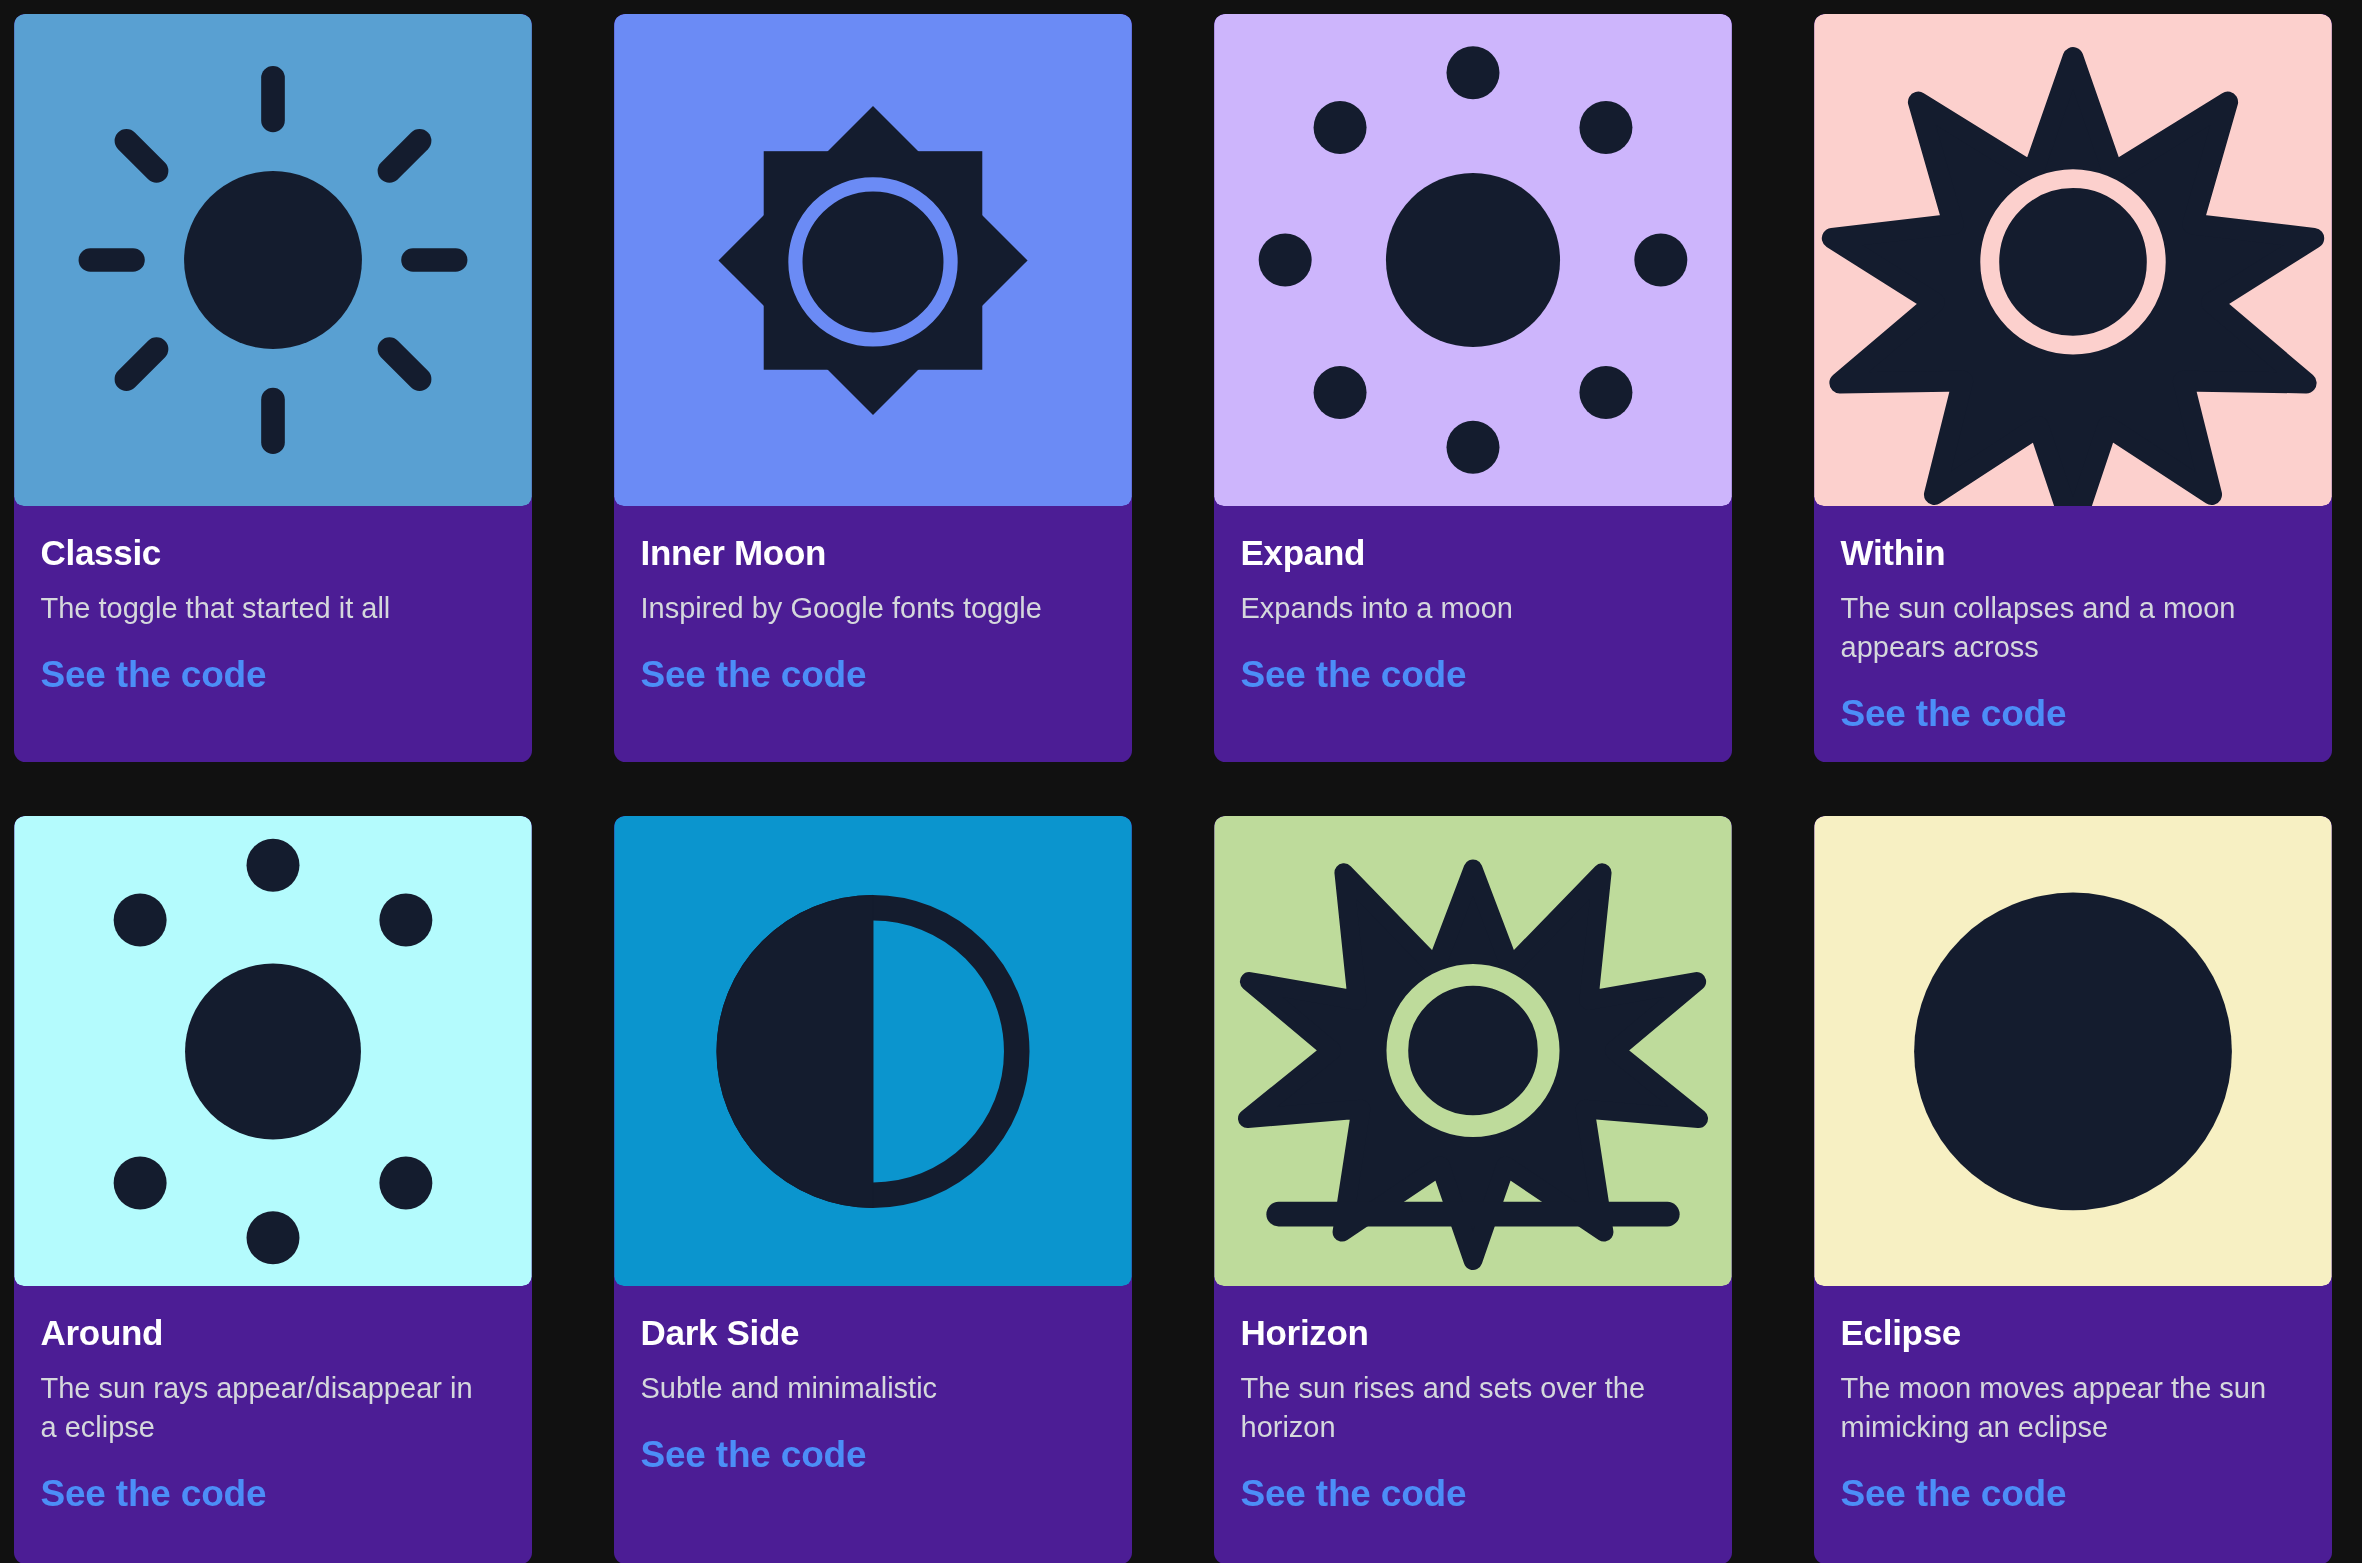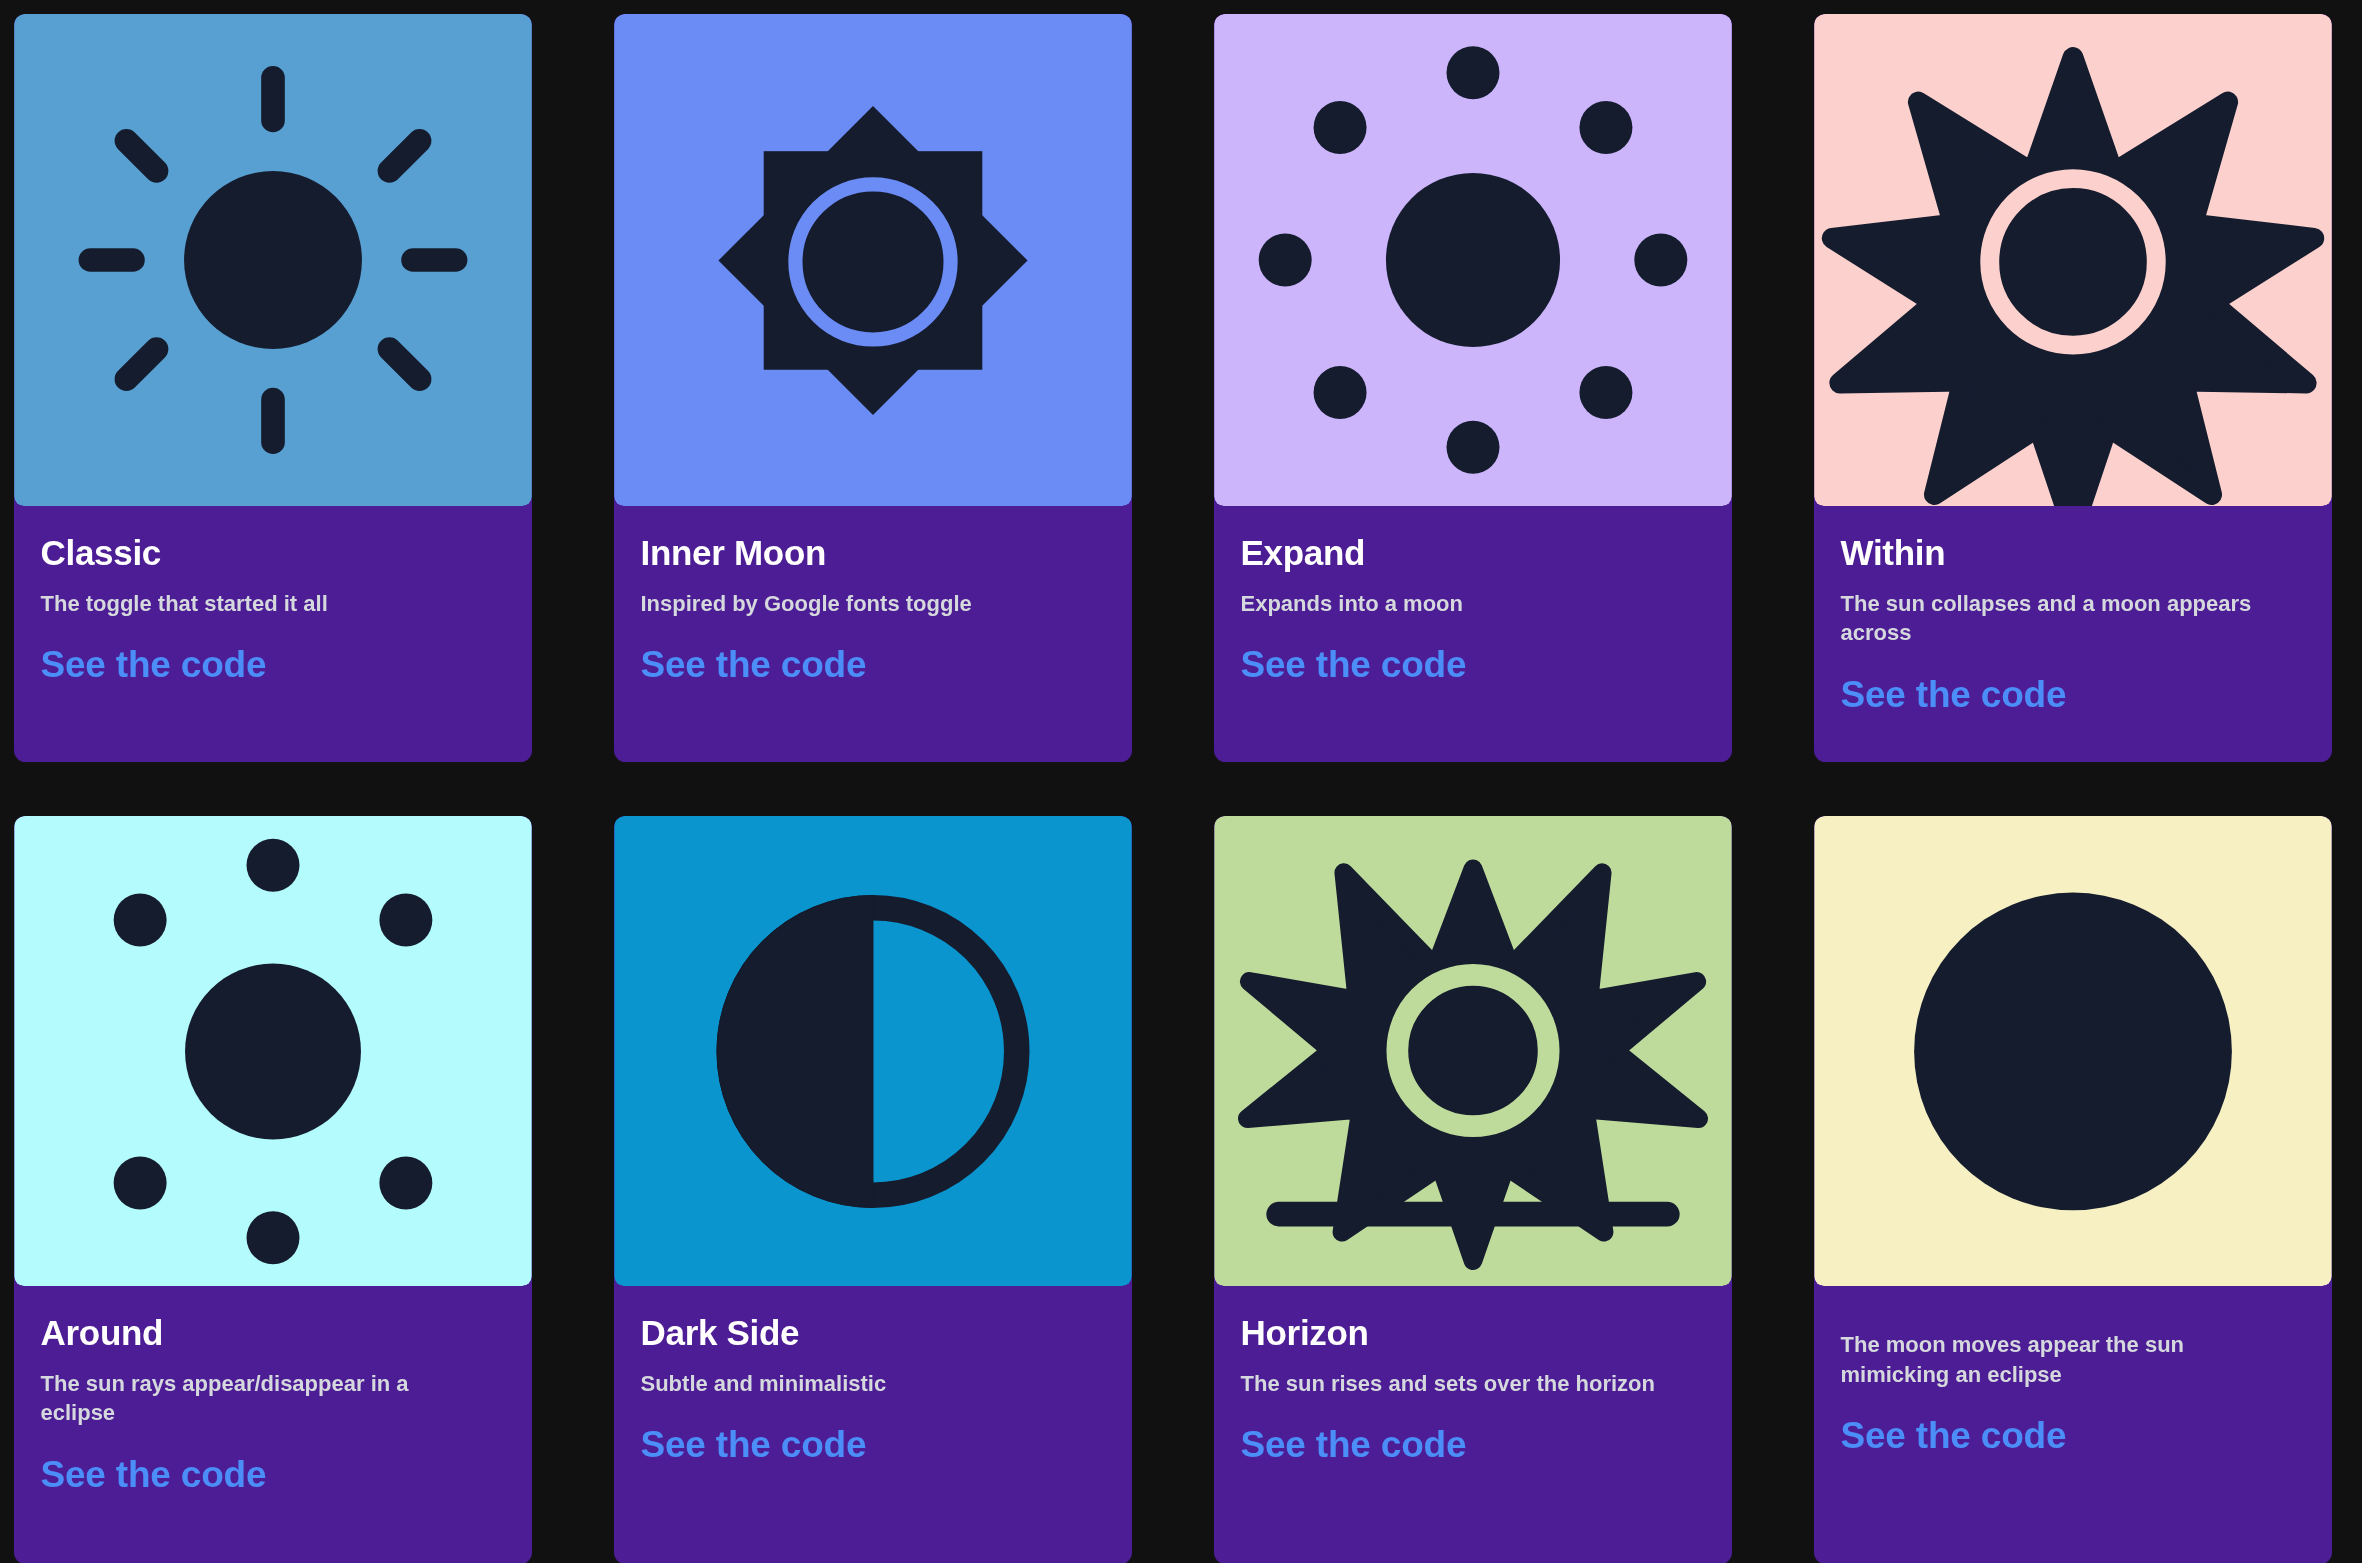"The toggle that started it" .card-desc { font-size: 22px -> 29px; font-weight: 700 -> 400 }
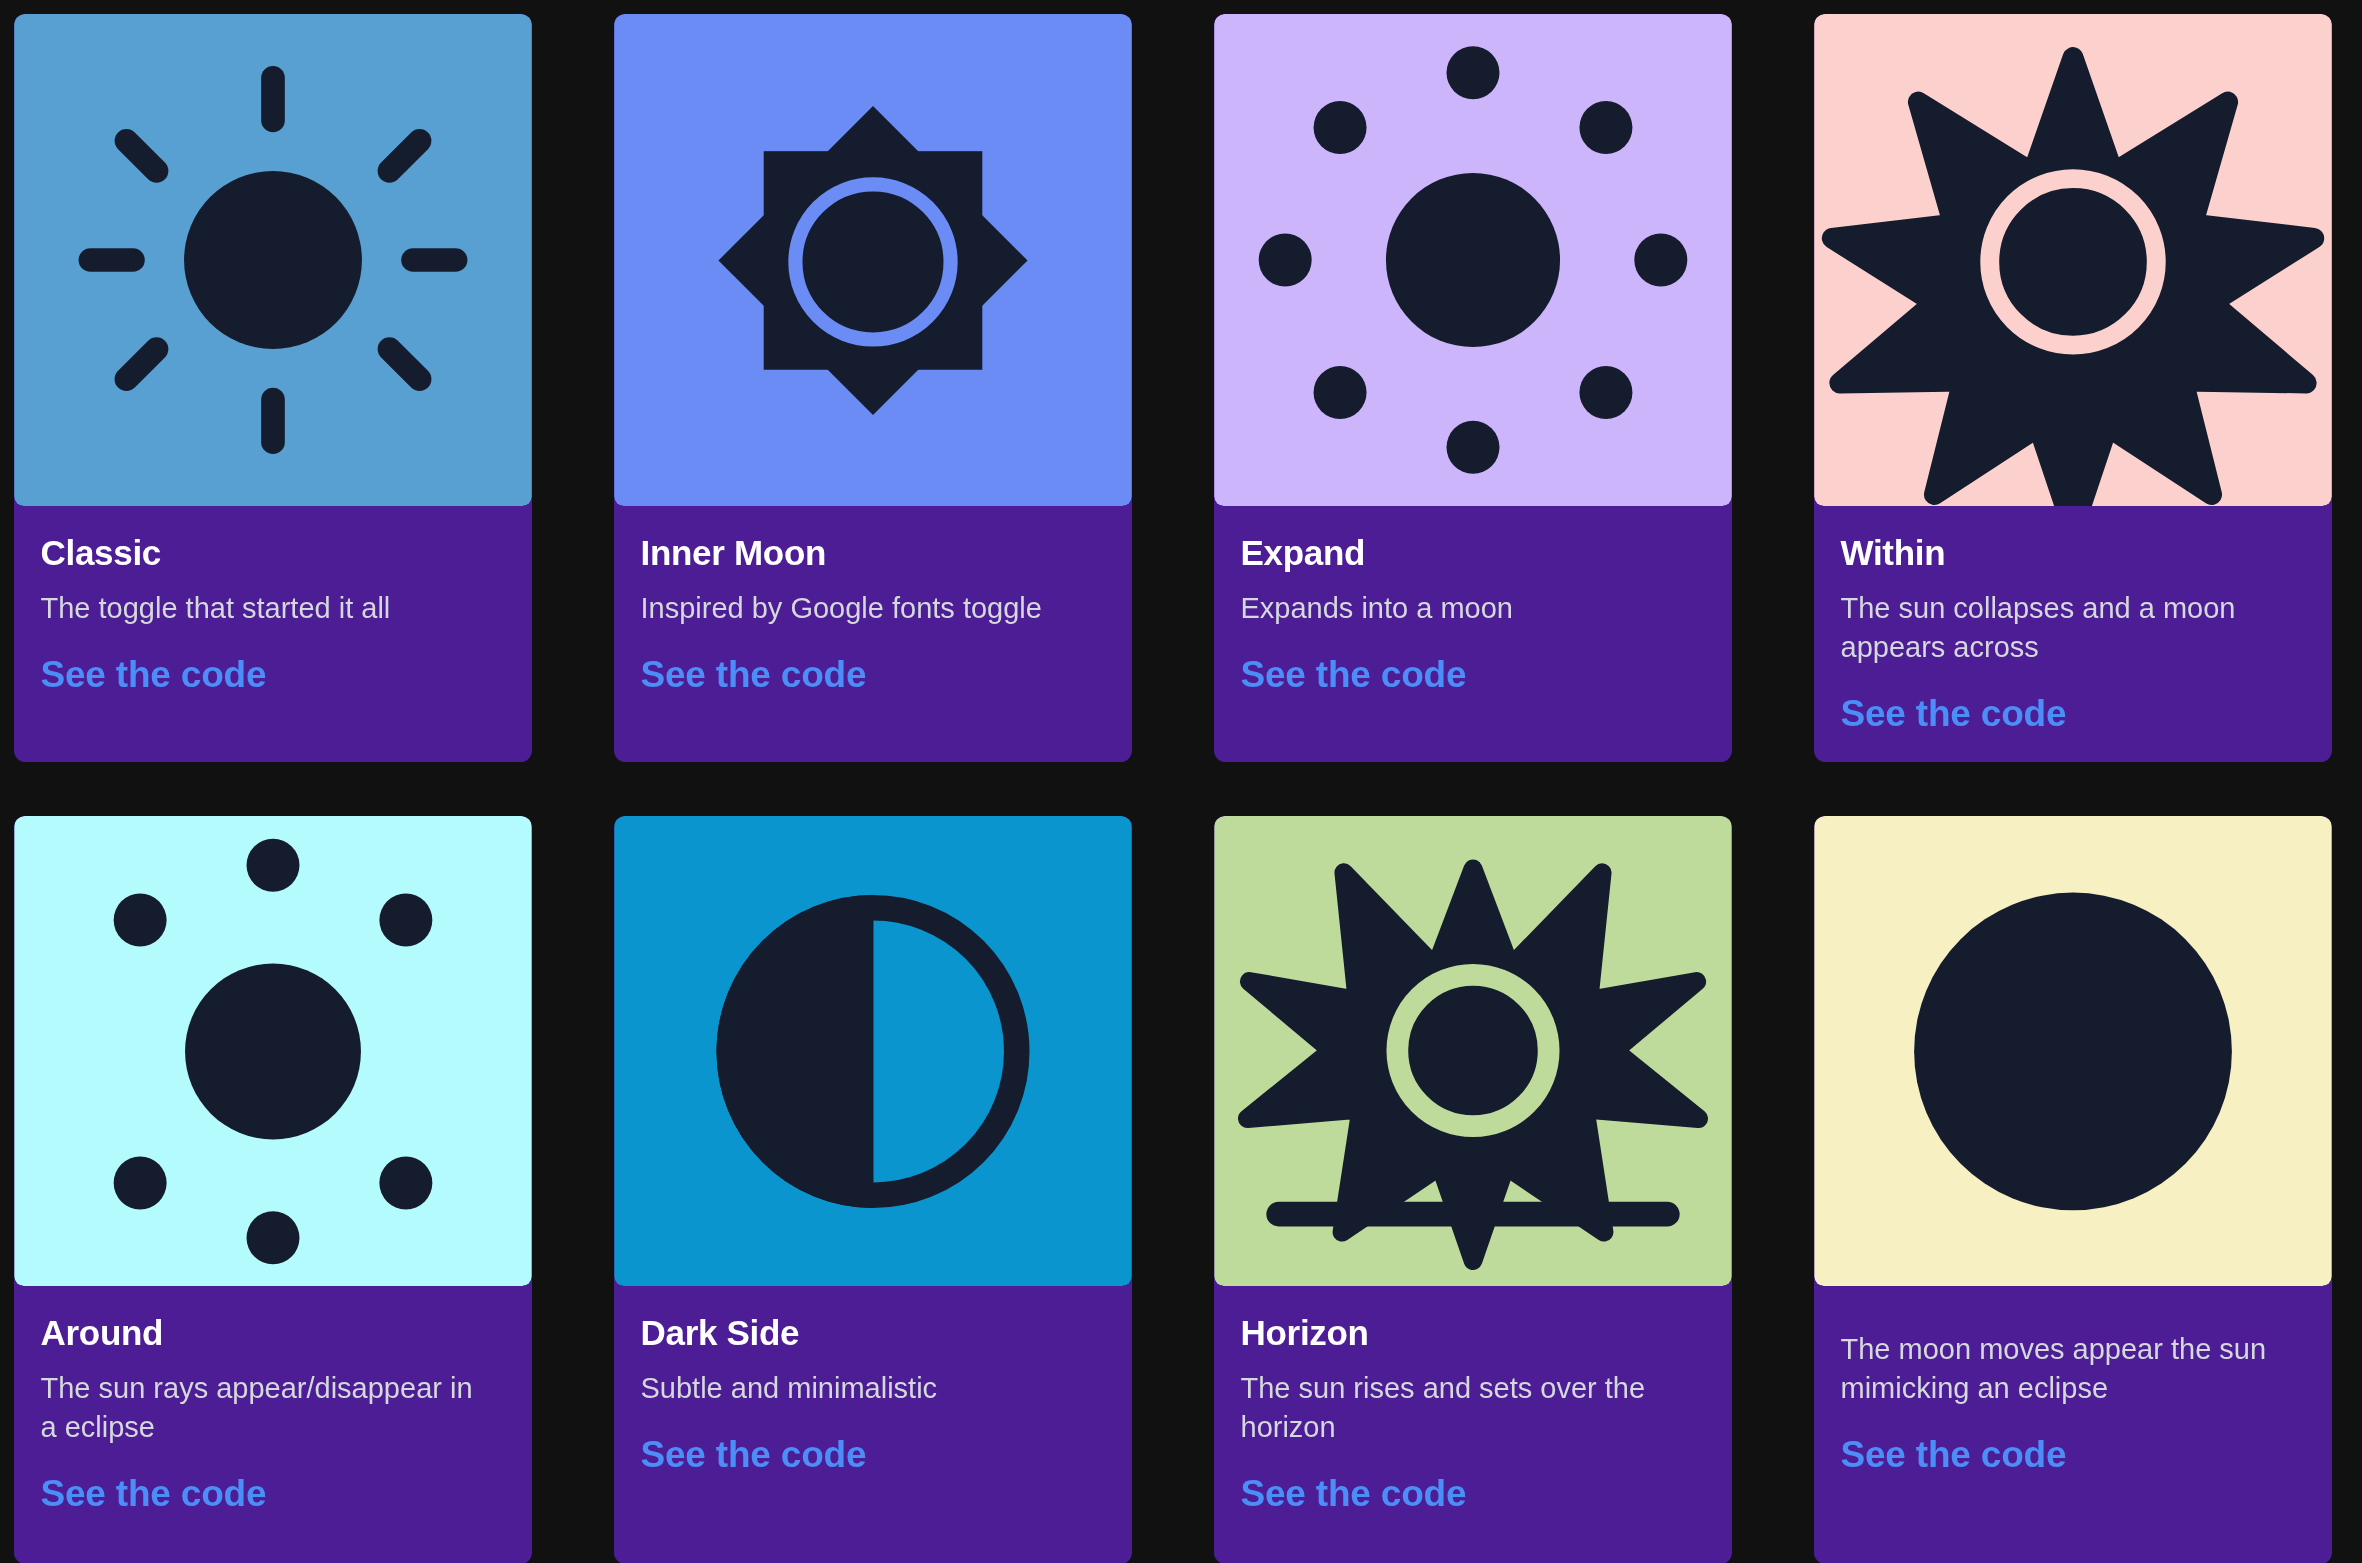"Eclipse" div.card-title { html: none -> <div>Eclipse</div> }
